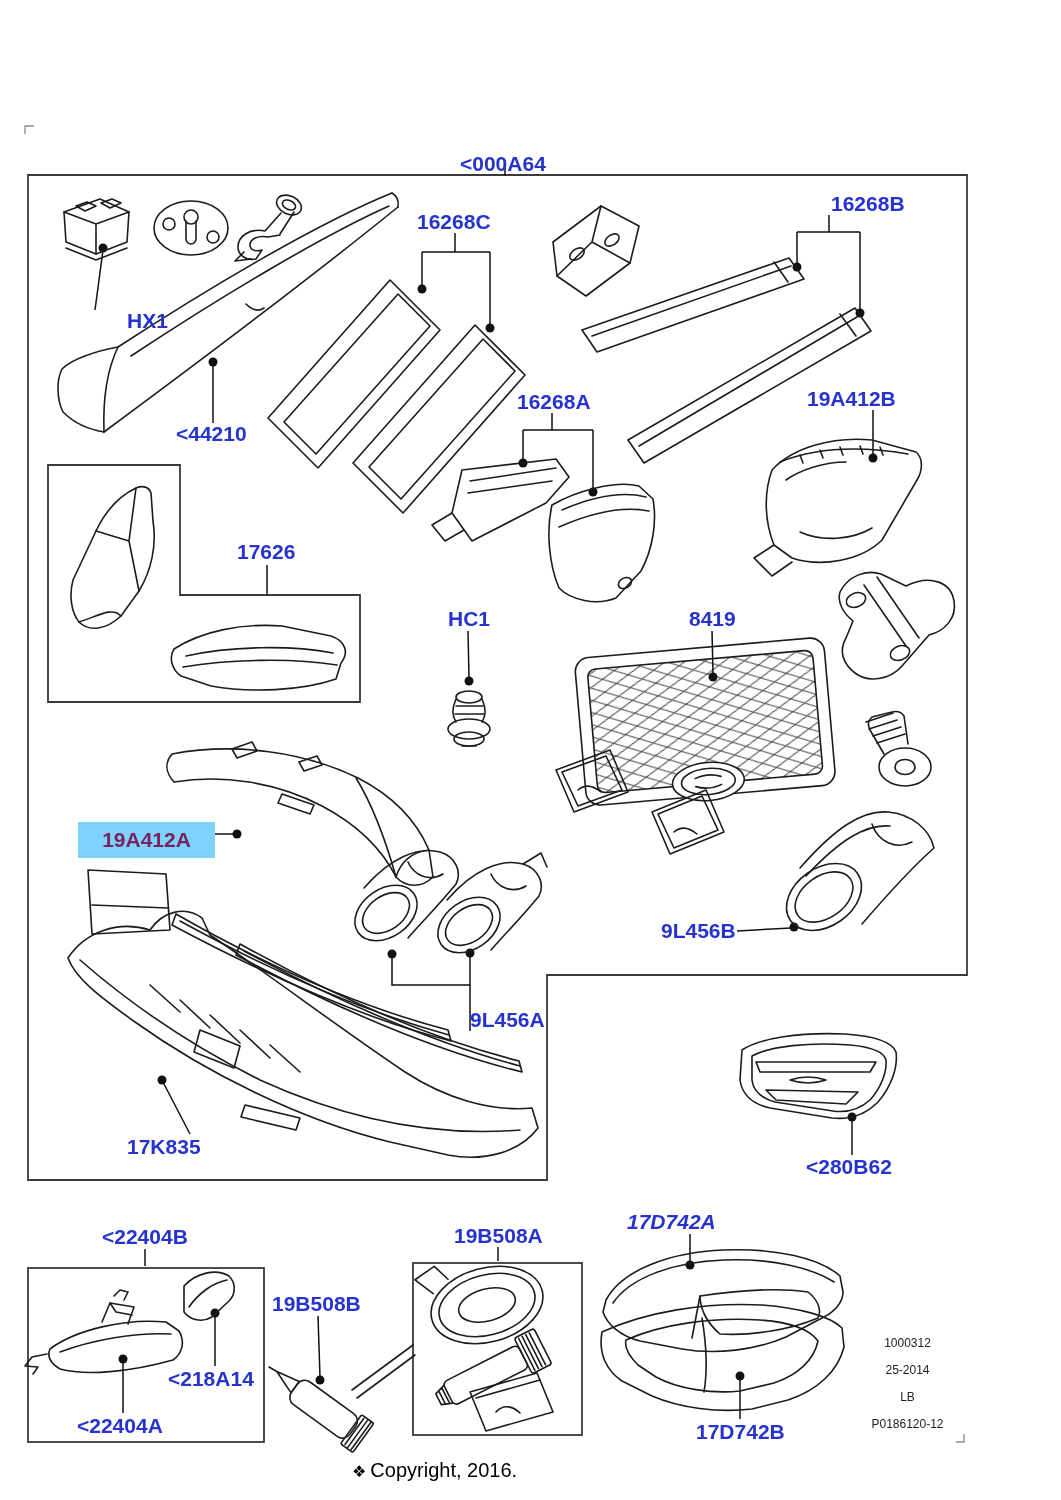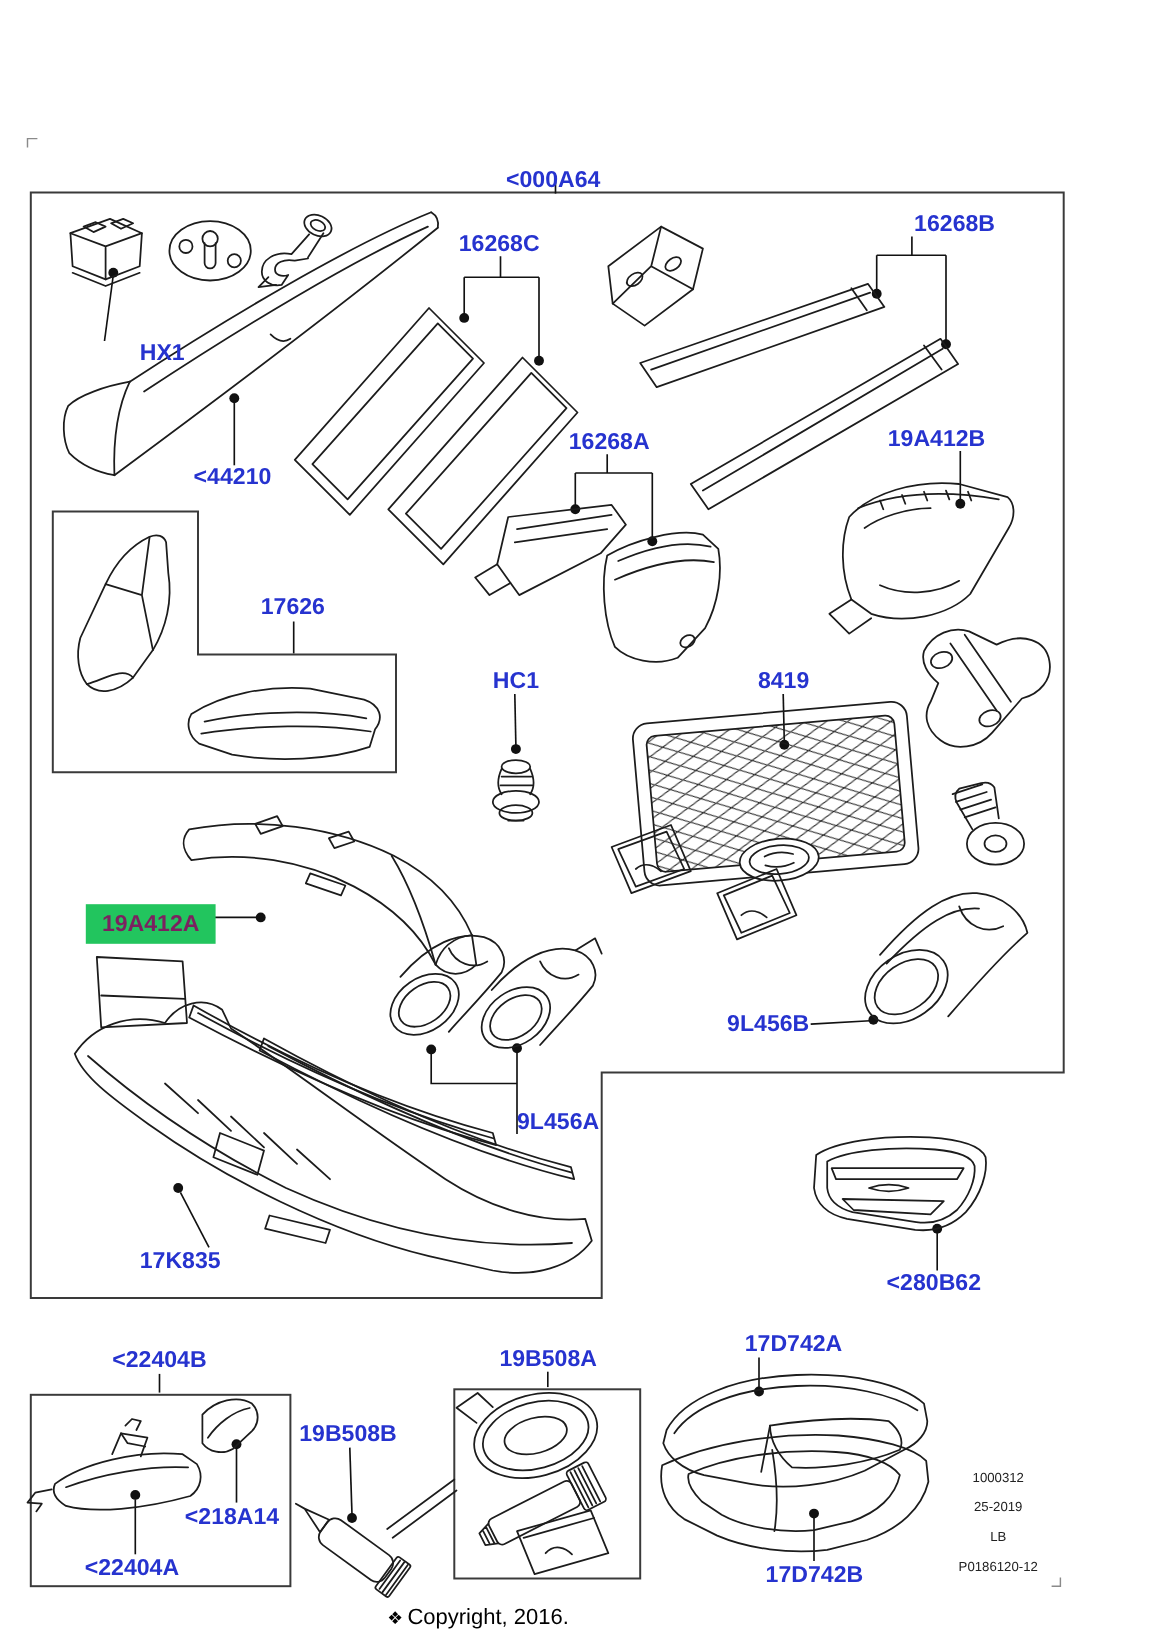"19A412A" .lbl-hi { background: #22c55e -> #7dd3fc; width: 118px -> 137px }
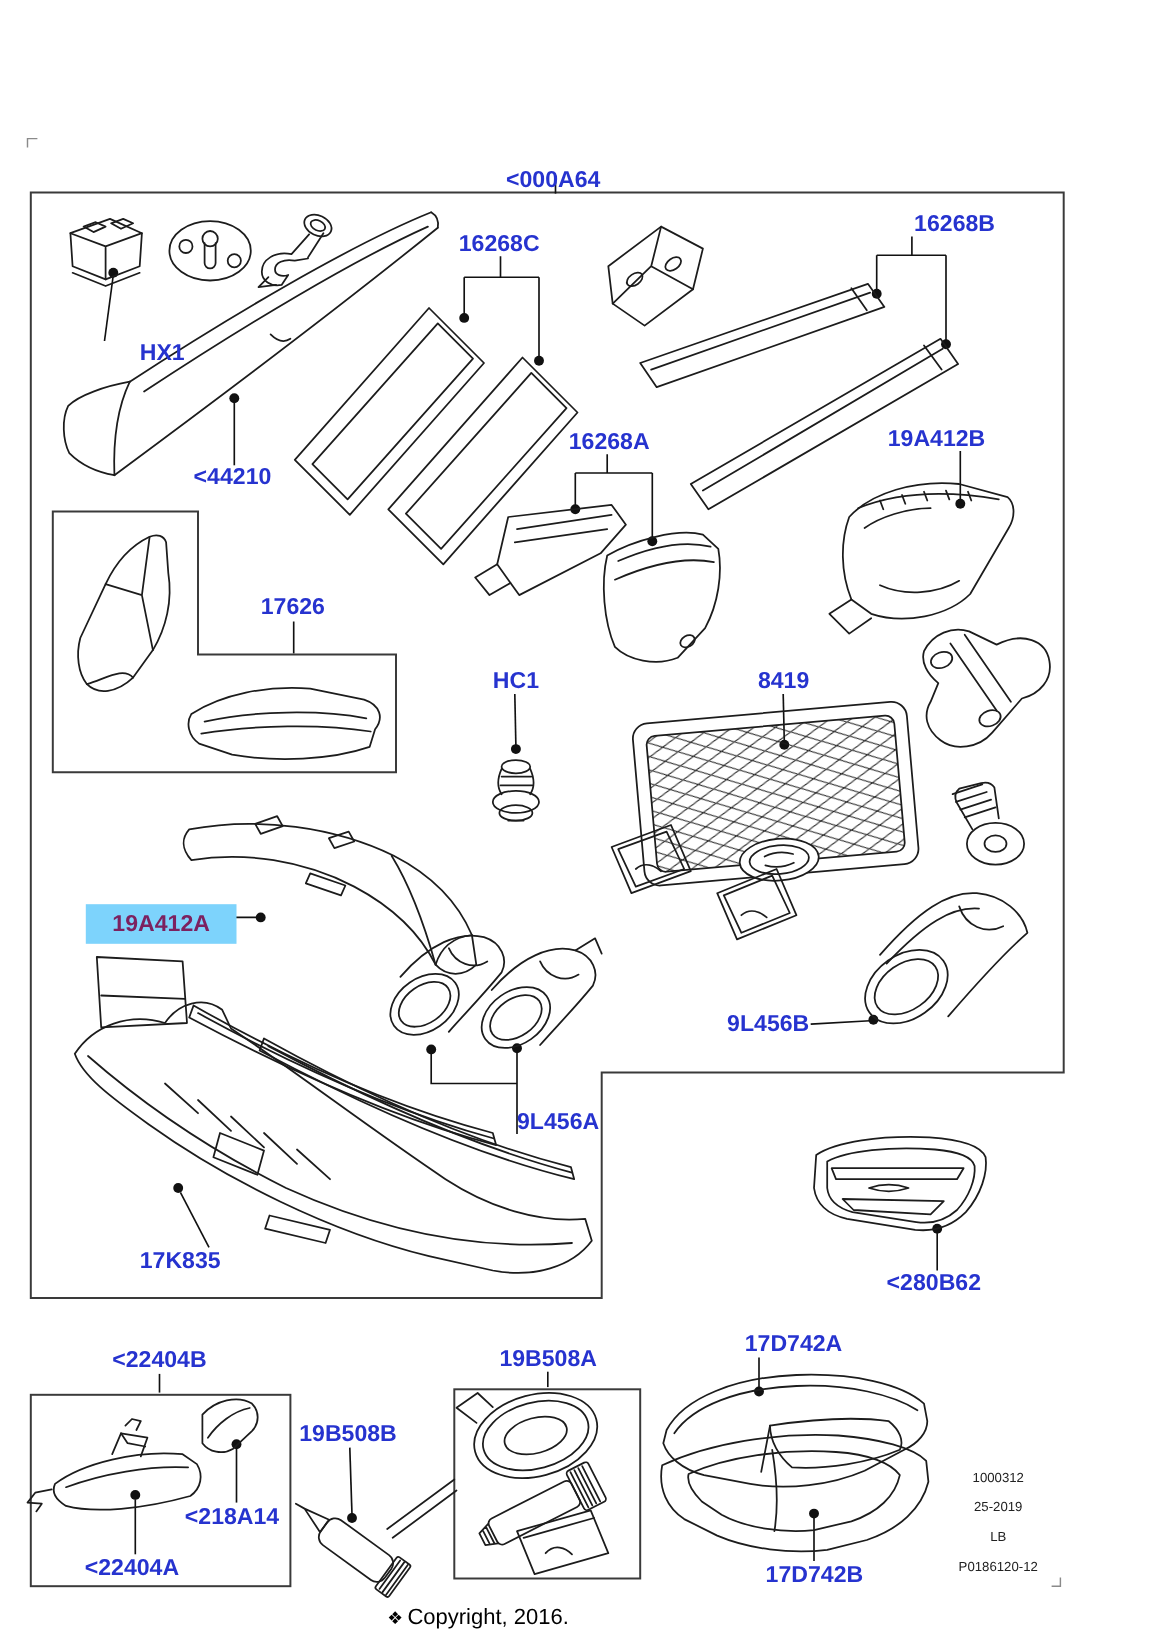"17D742A" div.lbl { font-style: none -> italic; left: 677px -> 627px }
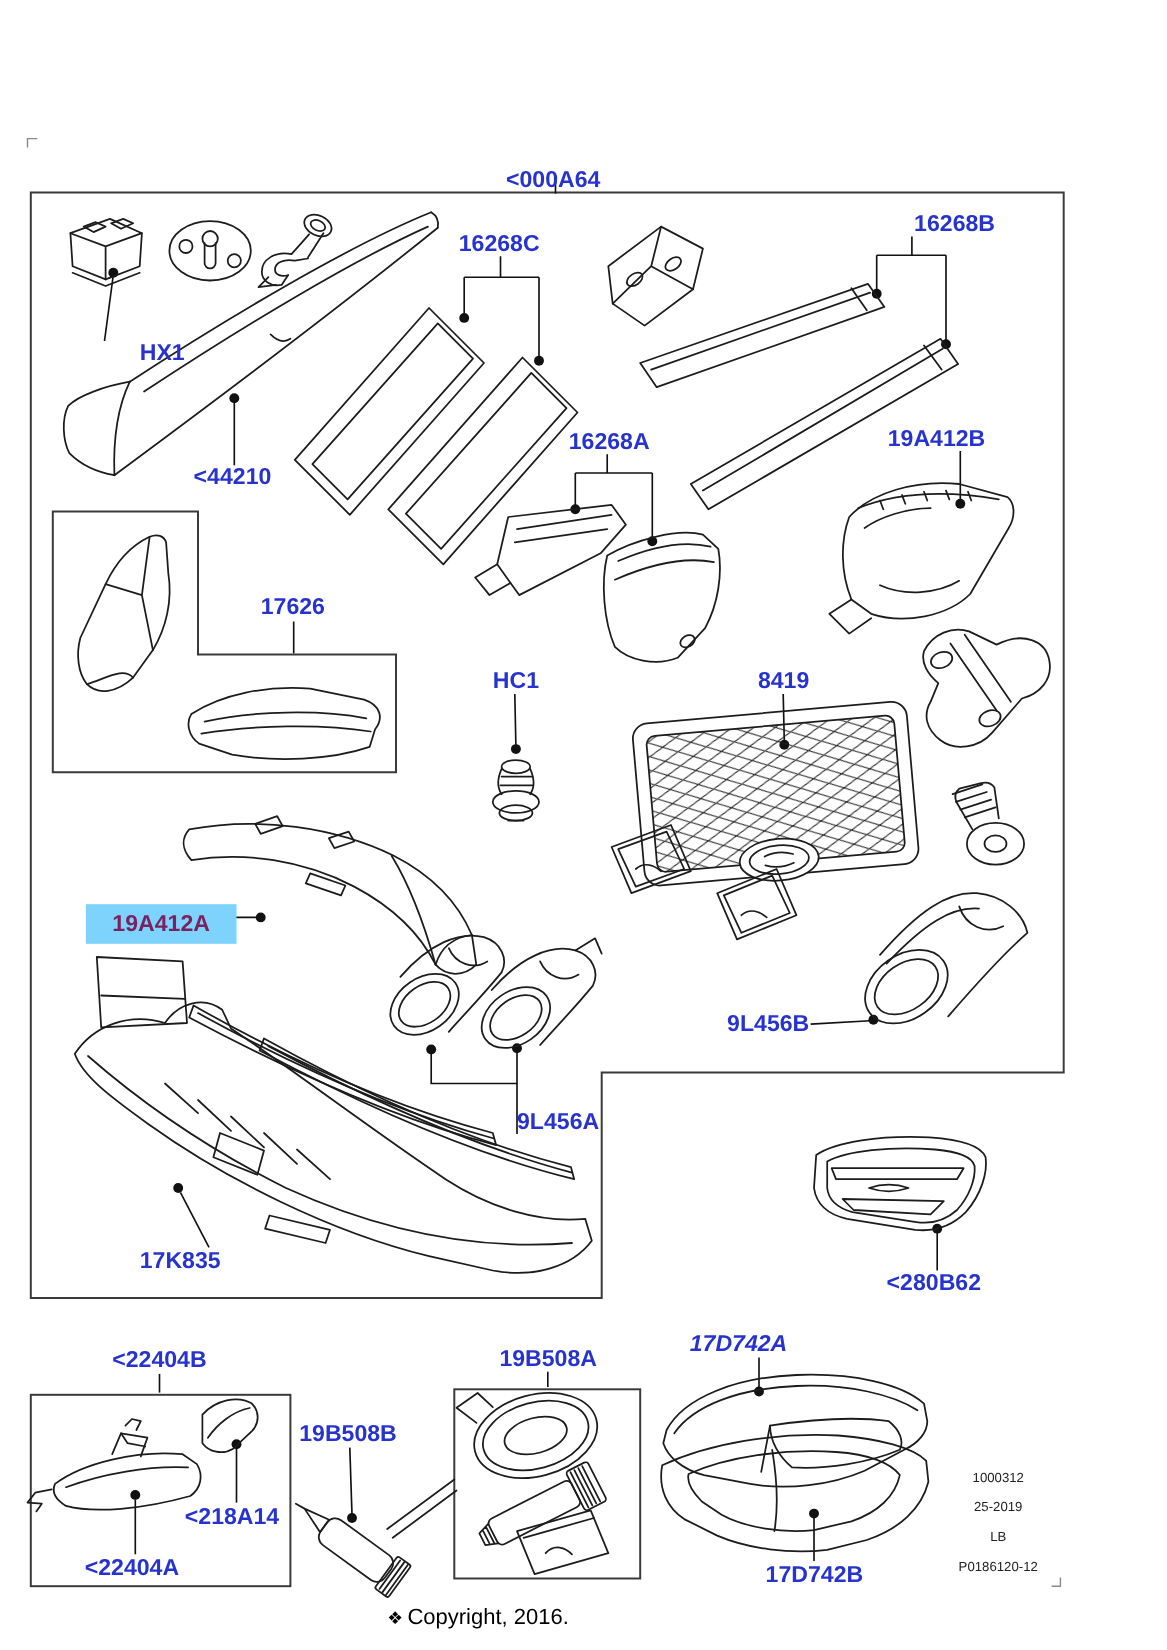"25-2019" div { text: 25-2019 -> 25-2014 }
